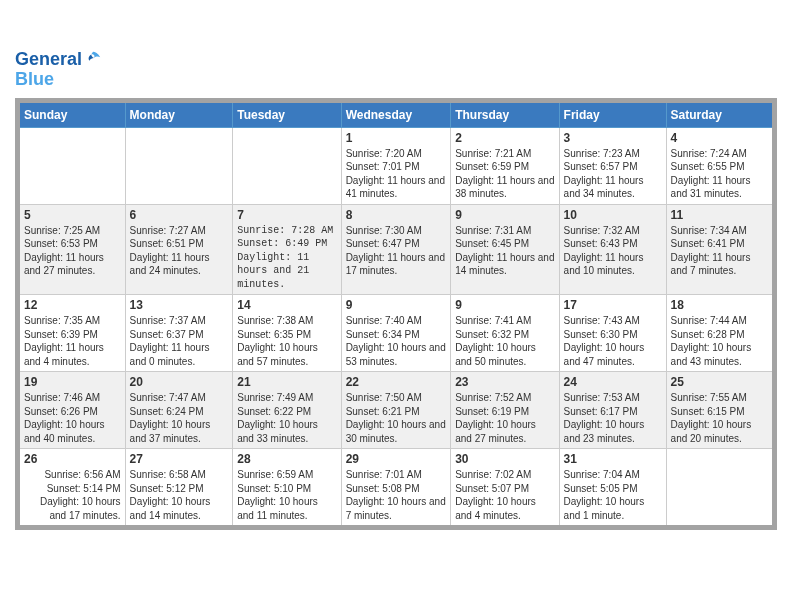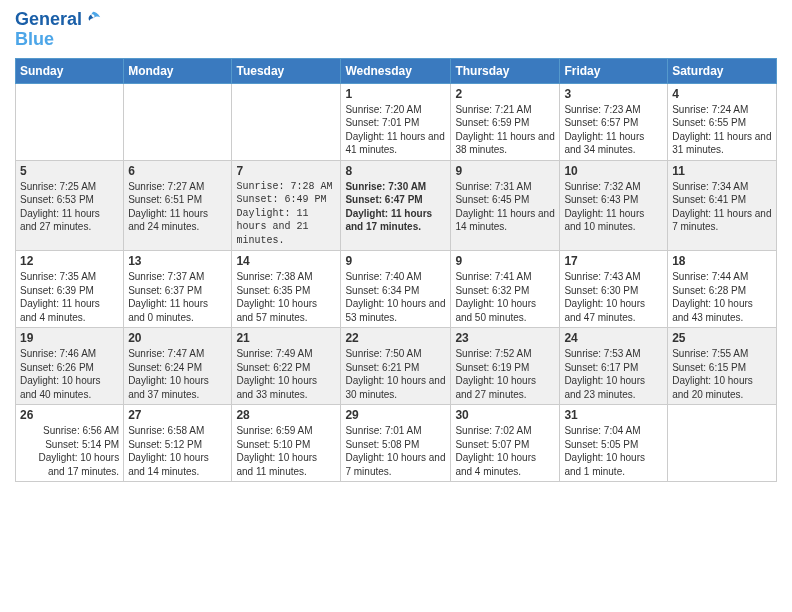"General" .page { margin-top: none -> 40px }
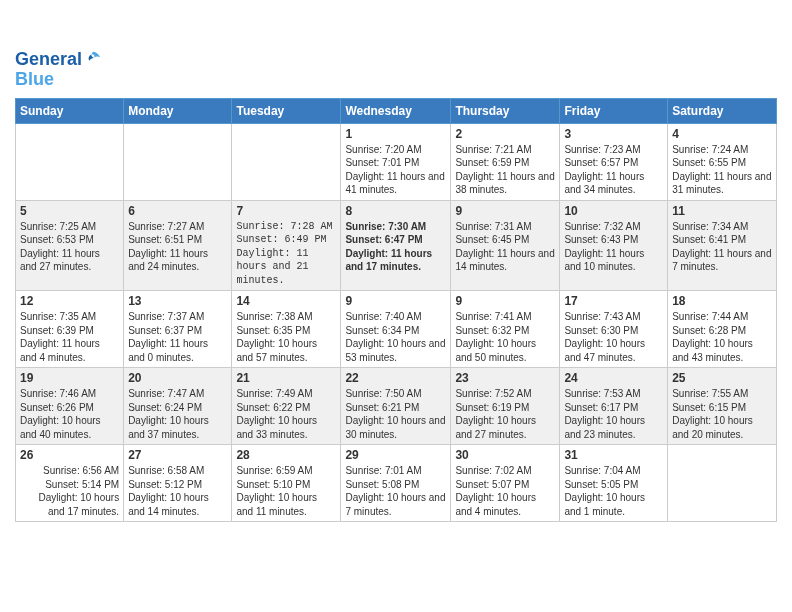"Sunday" .calendar { border: 1px solid #a3a3a3 -> 5px solid #a3a3a3 }
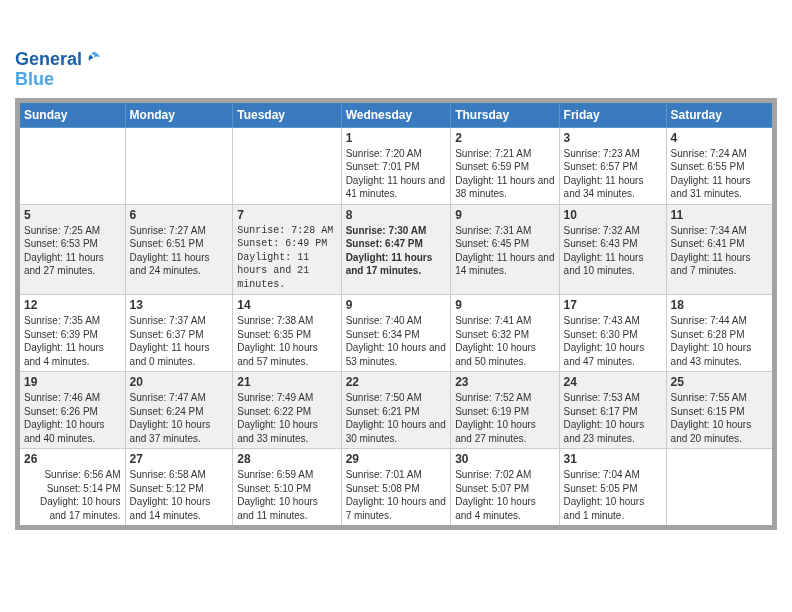"Sunrise: 7:30 AM" div.day-info { font-weight: bold -> none }
